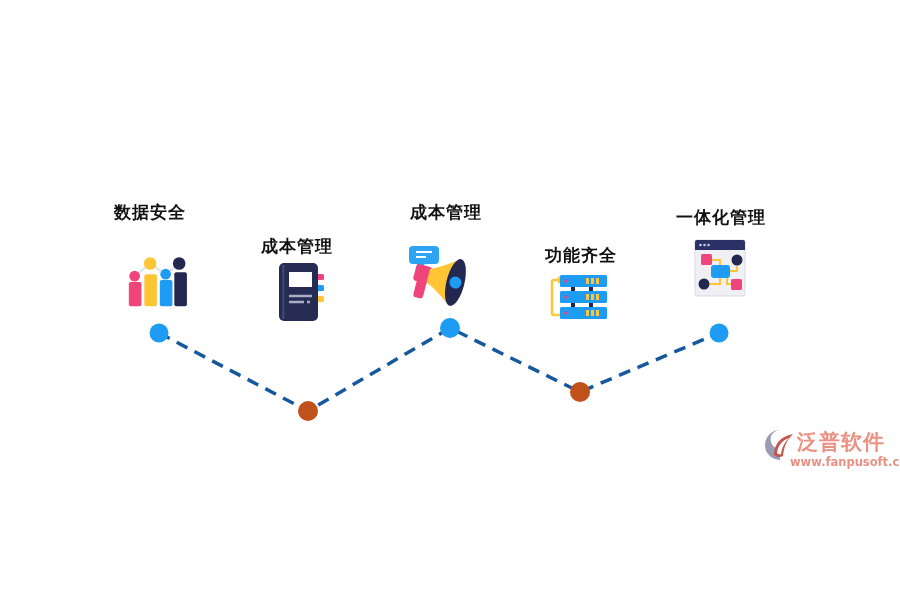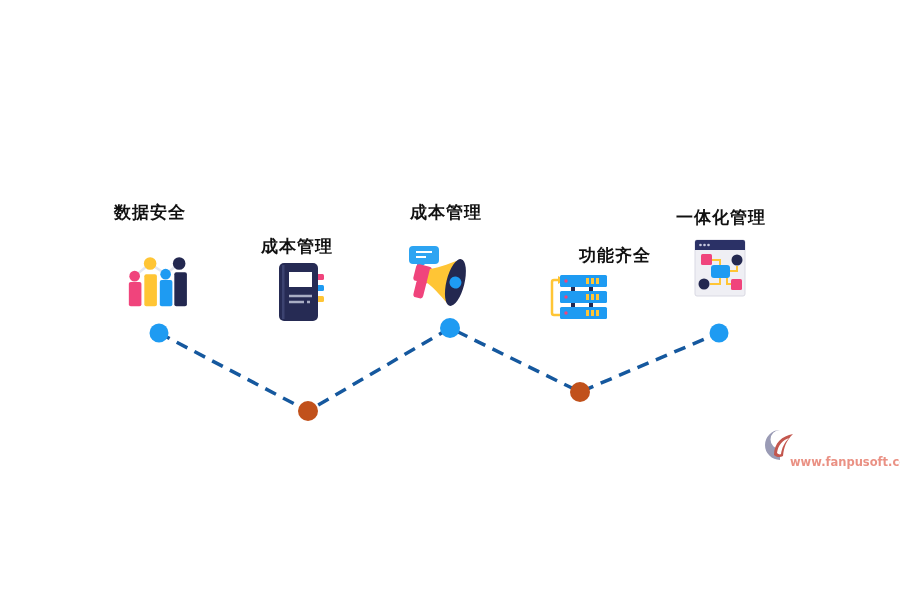"功能齐全" .lbl-4 { left: 615px -> 581px }
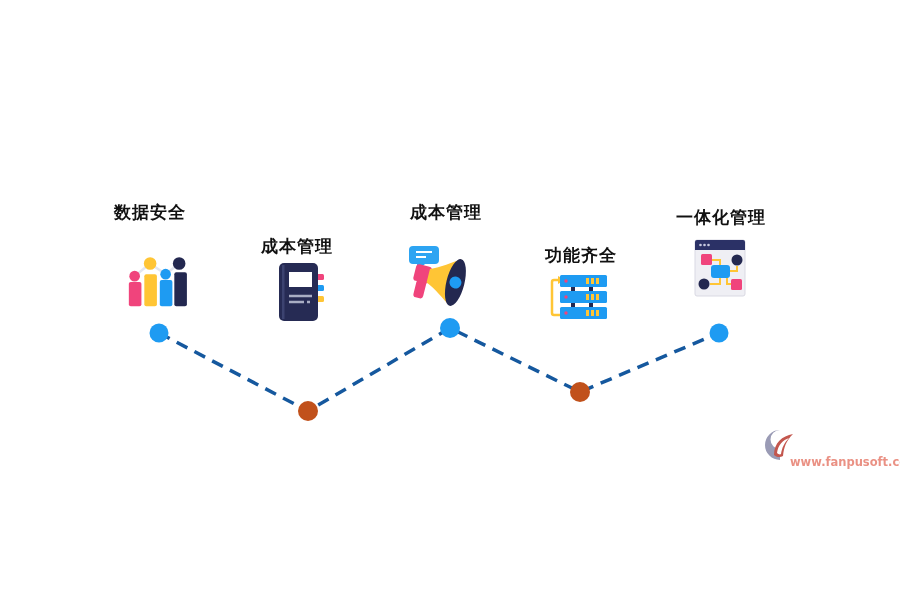"泛普软件" div.wm-brand { html: none -> <div>泛普软件</div> }
